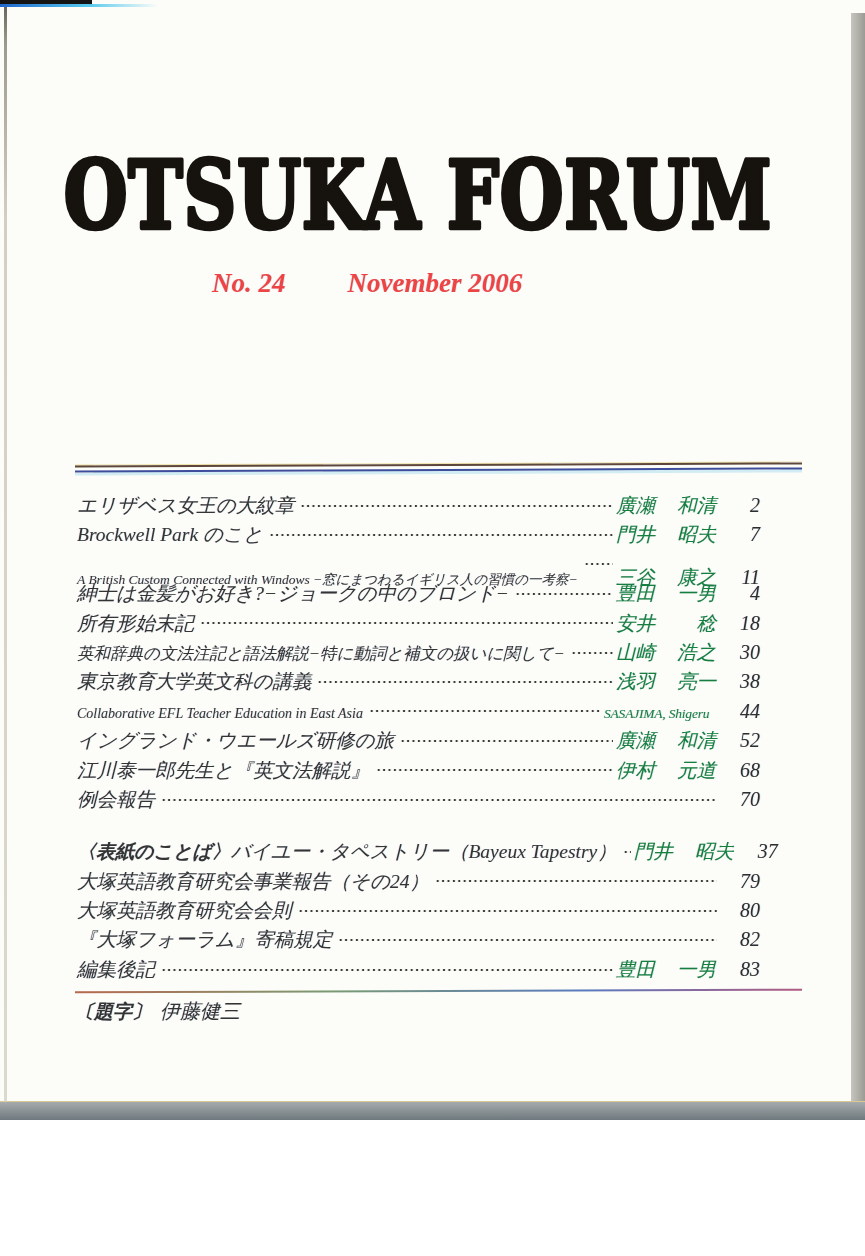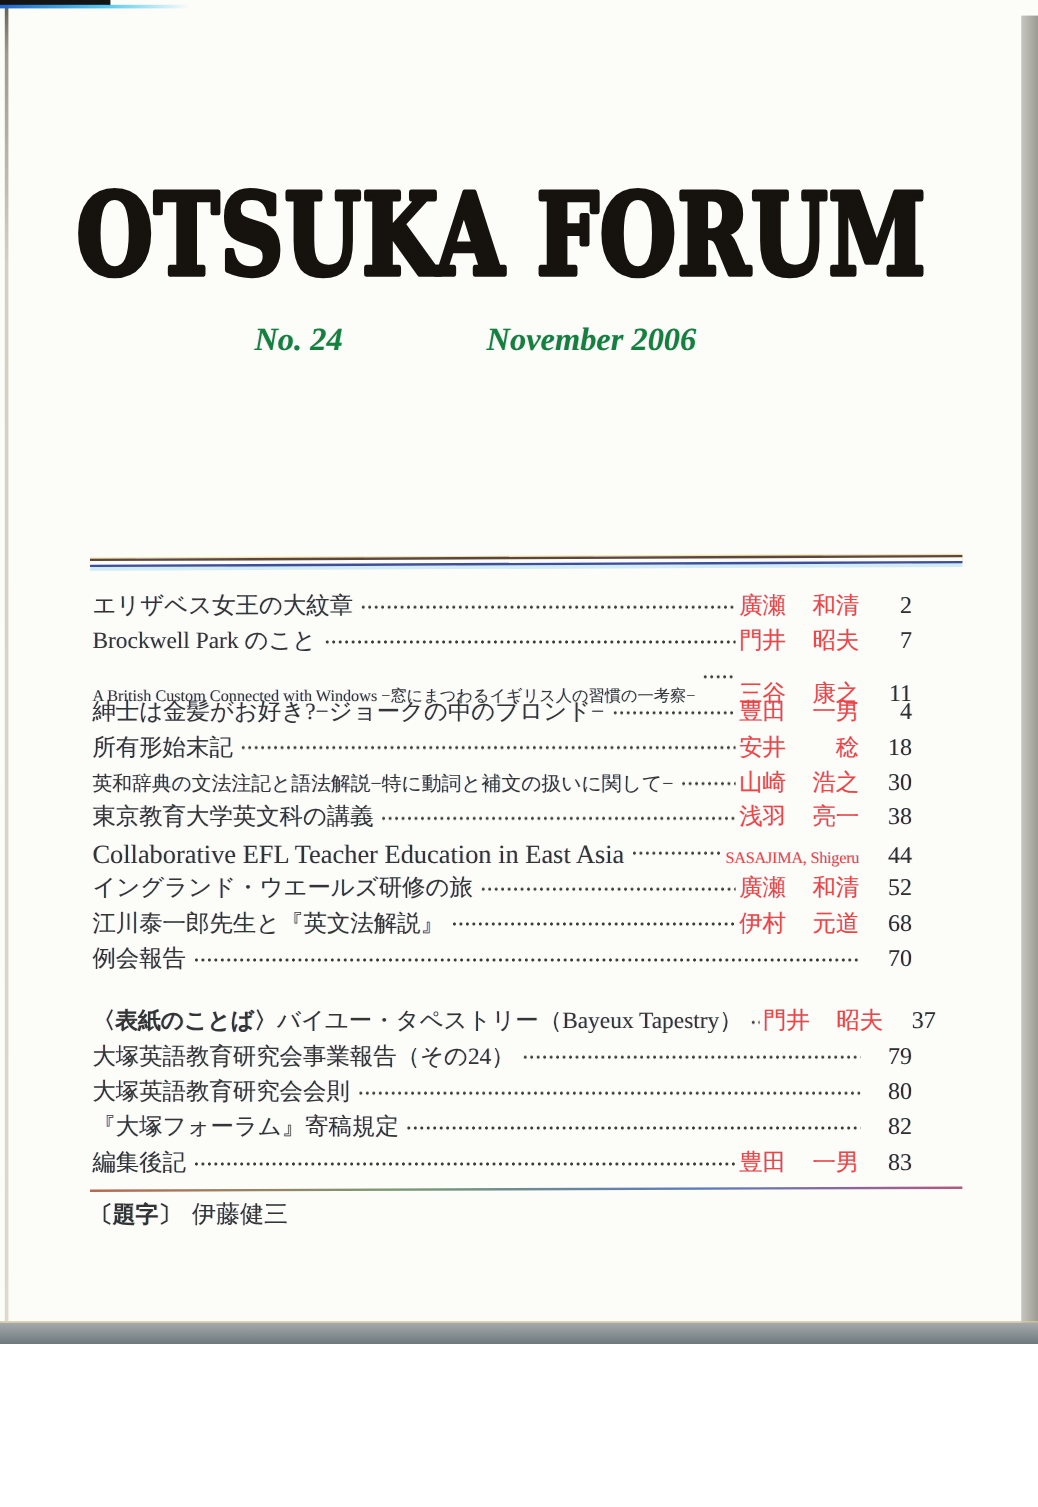"No. 24" .issue-row { color: #15803d -> #ef4444; gap: 120px -> 62px }
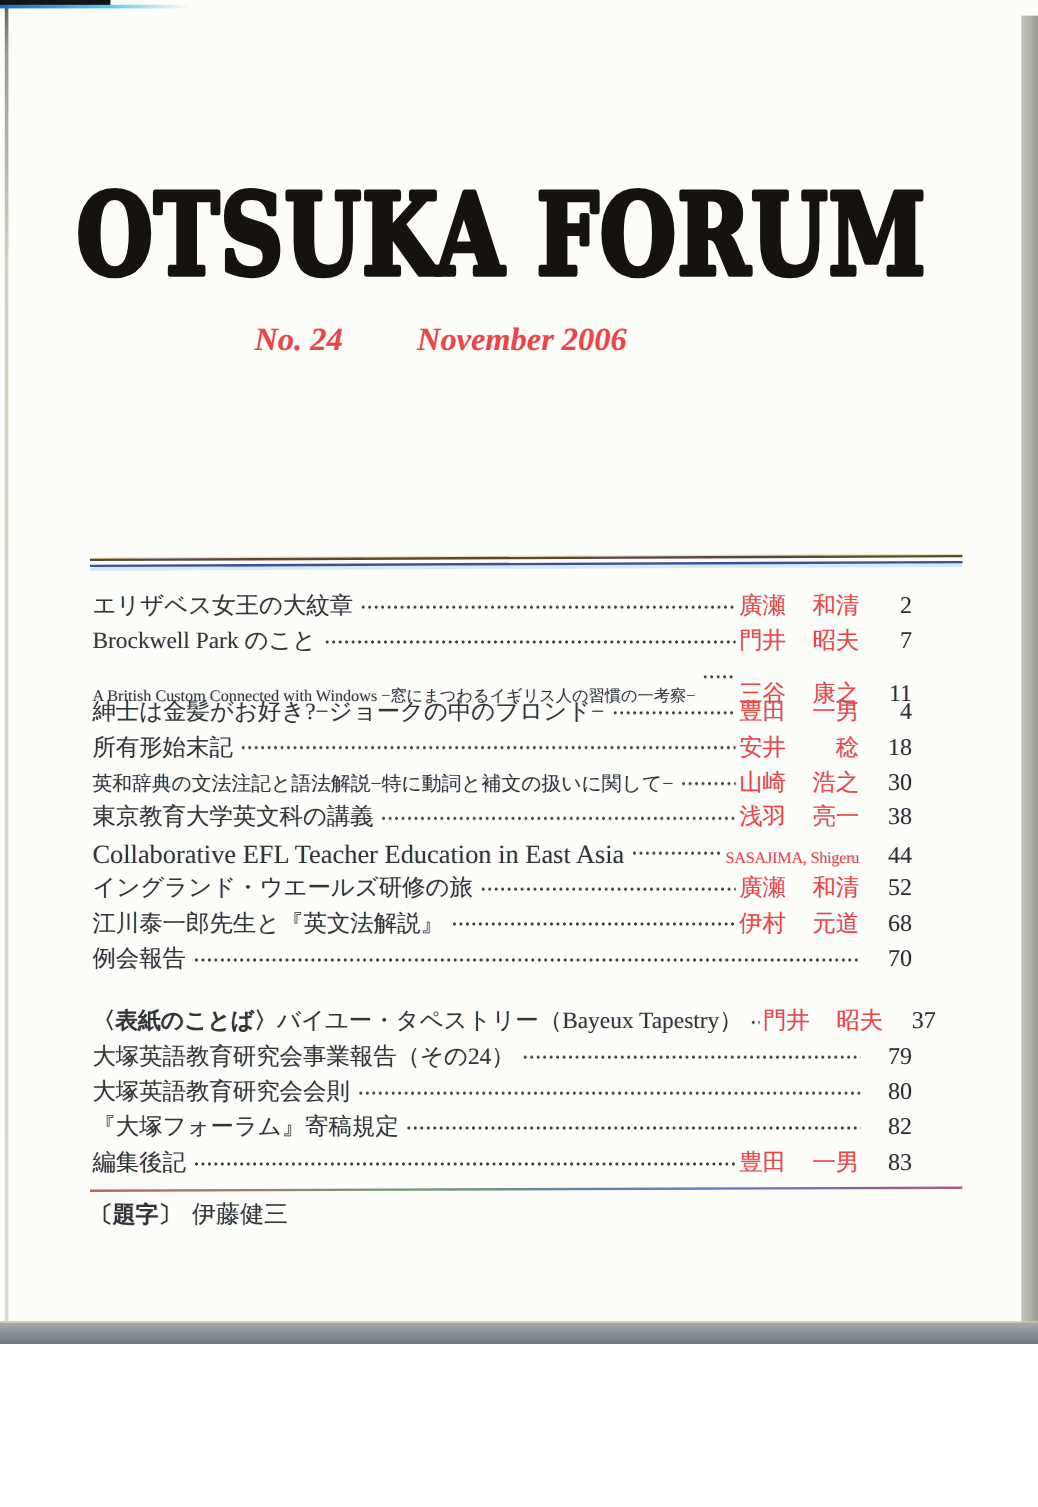"エリザベス女王の大紋章" .toc { font-style: none -> italic }
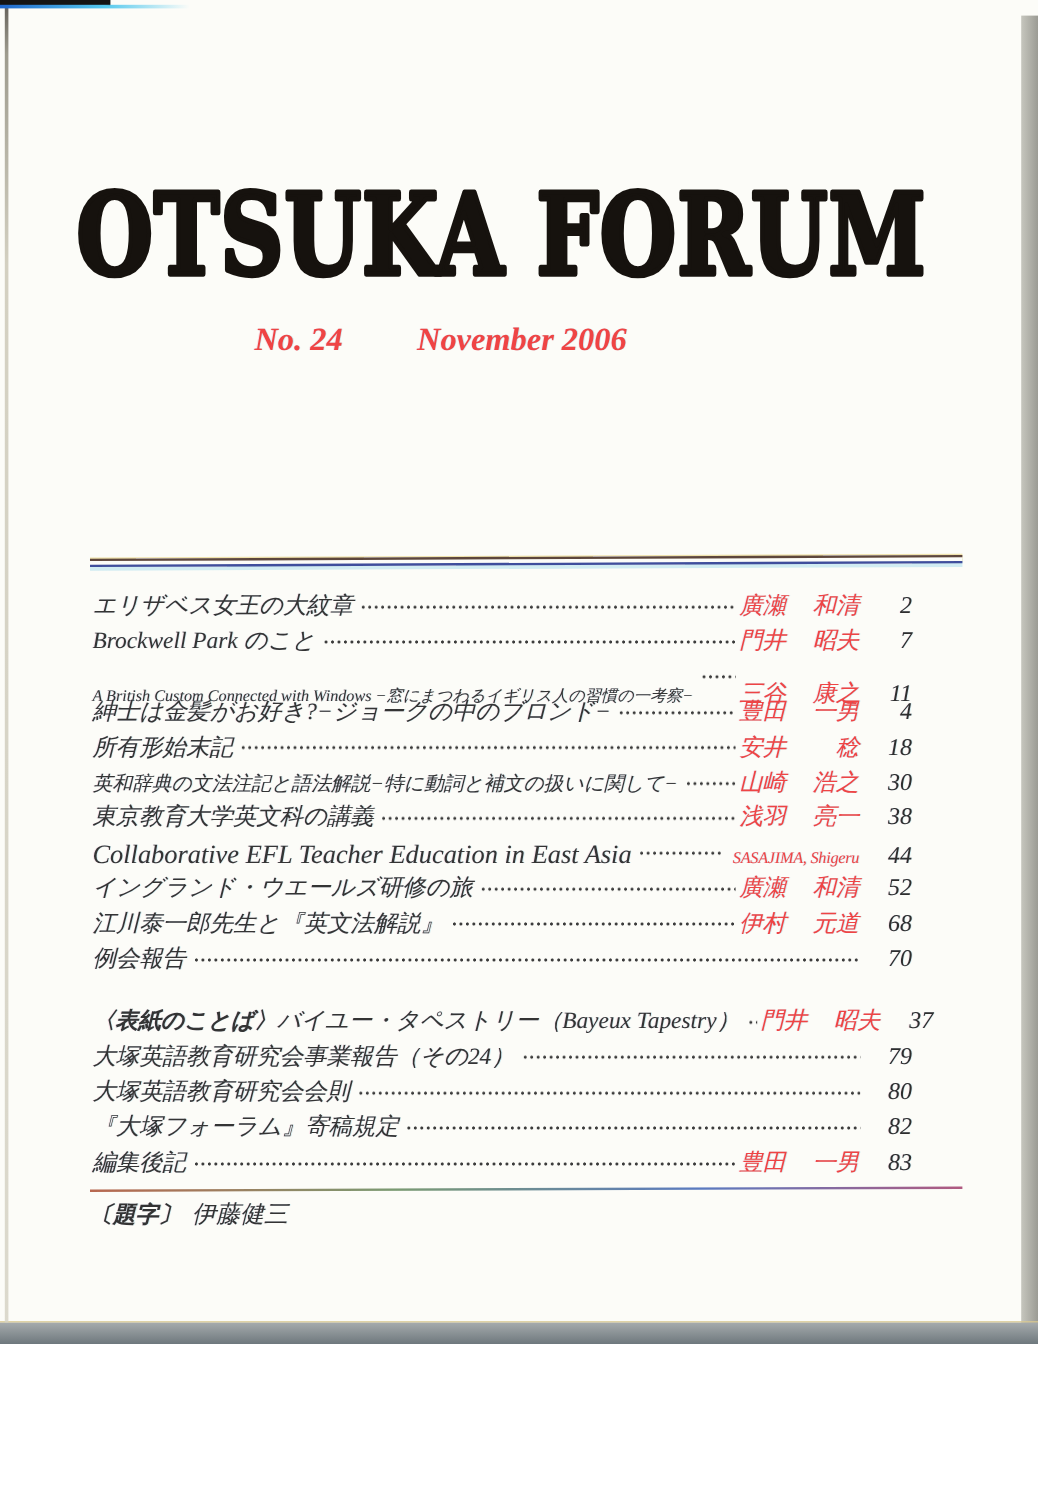"廣瀬" .author { color: #ef4444 -> #15803d }
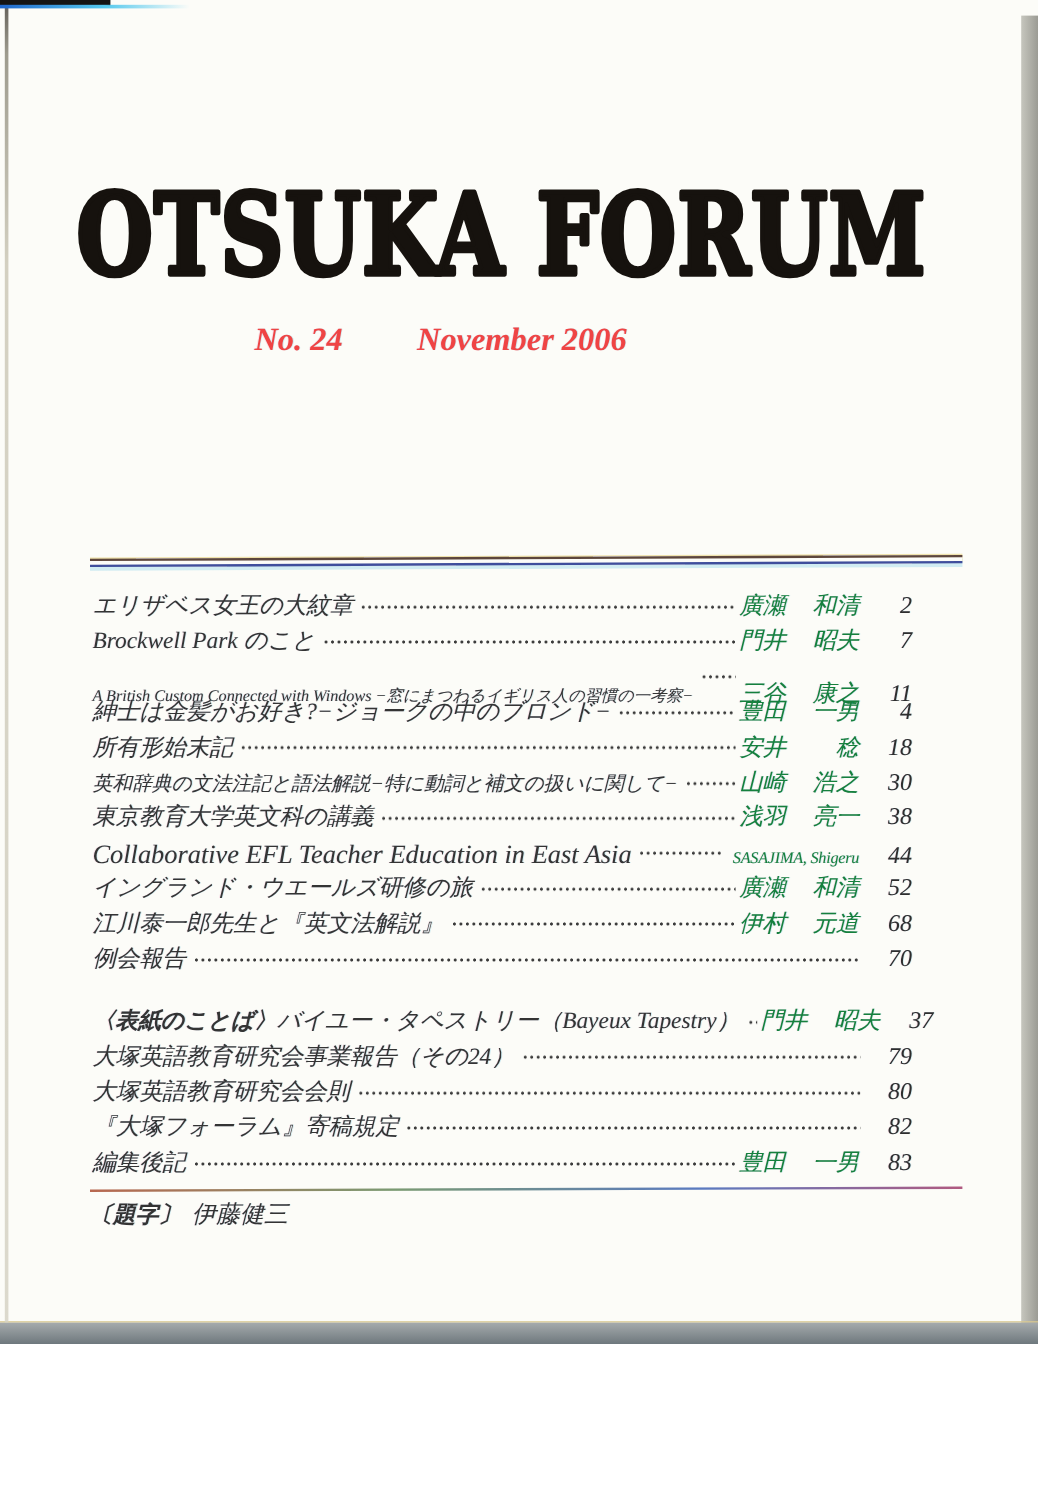"Collaborative EFL Teacher Education in" .variant-latin .t { font-size: 22px -> 14px }
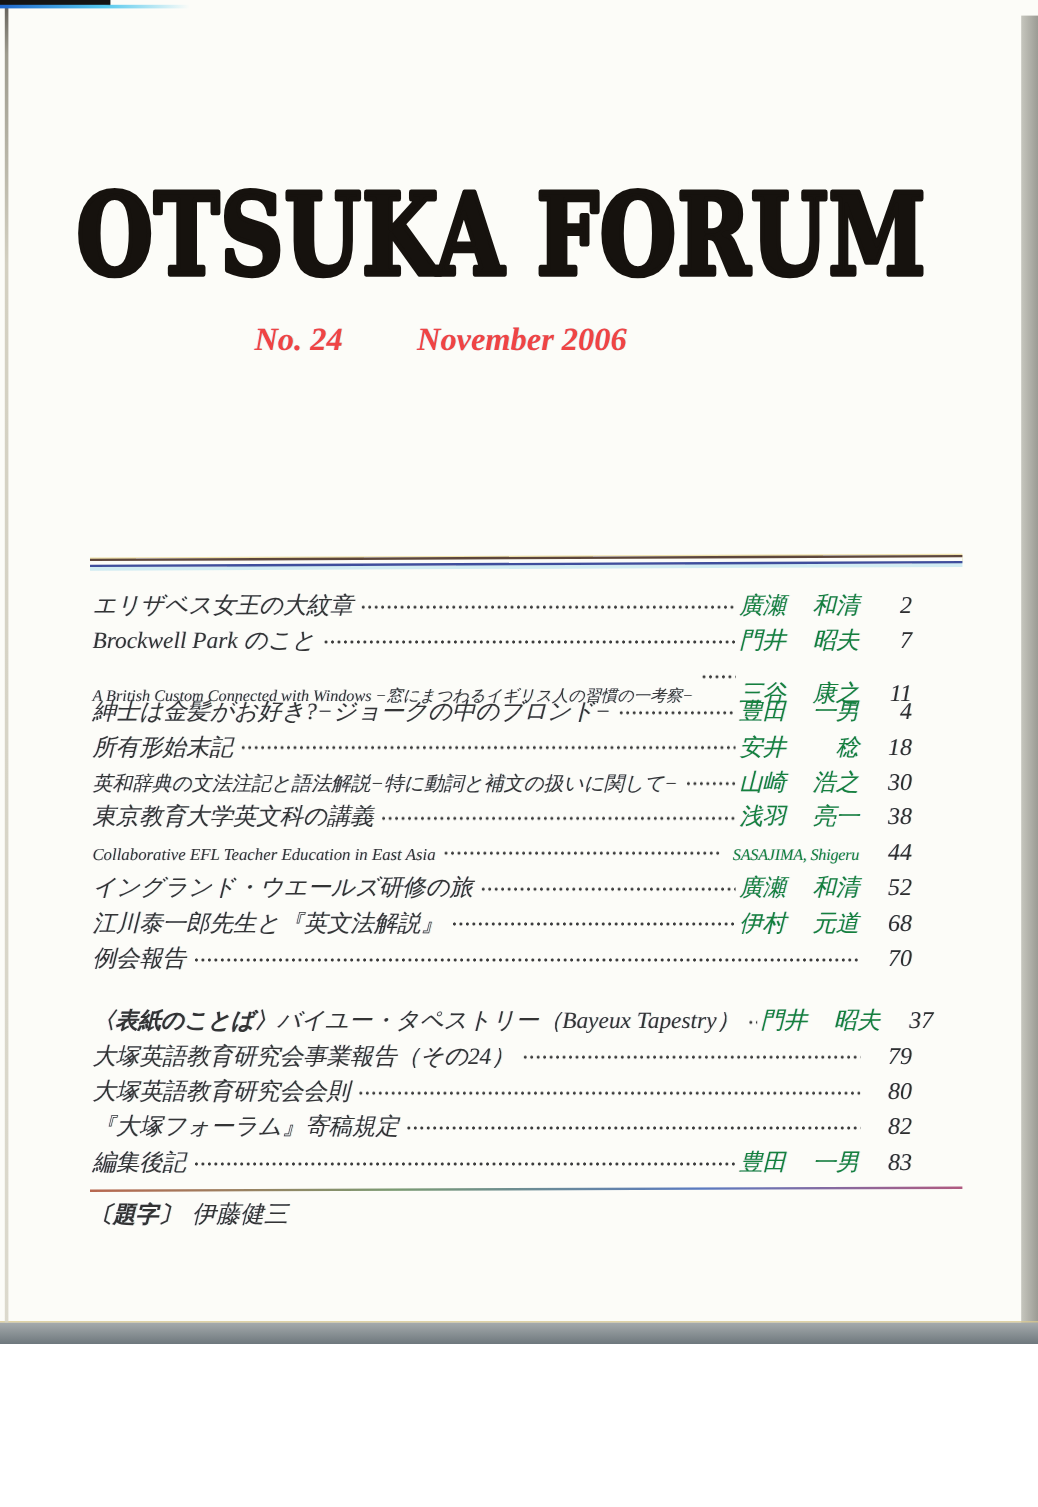"SASAJIMA, Shigeru" .author .single { text-align: right -> left }
